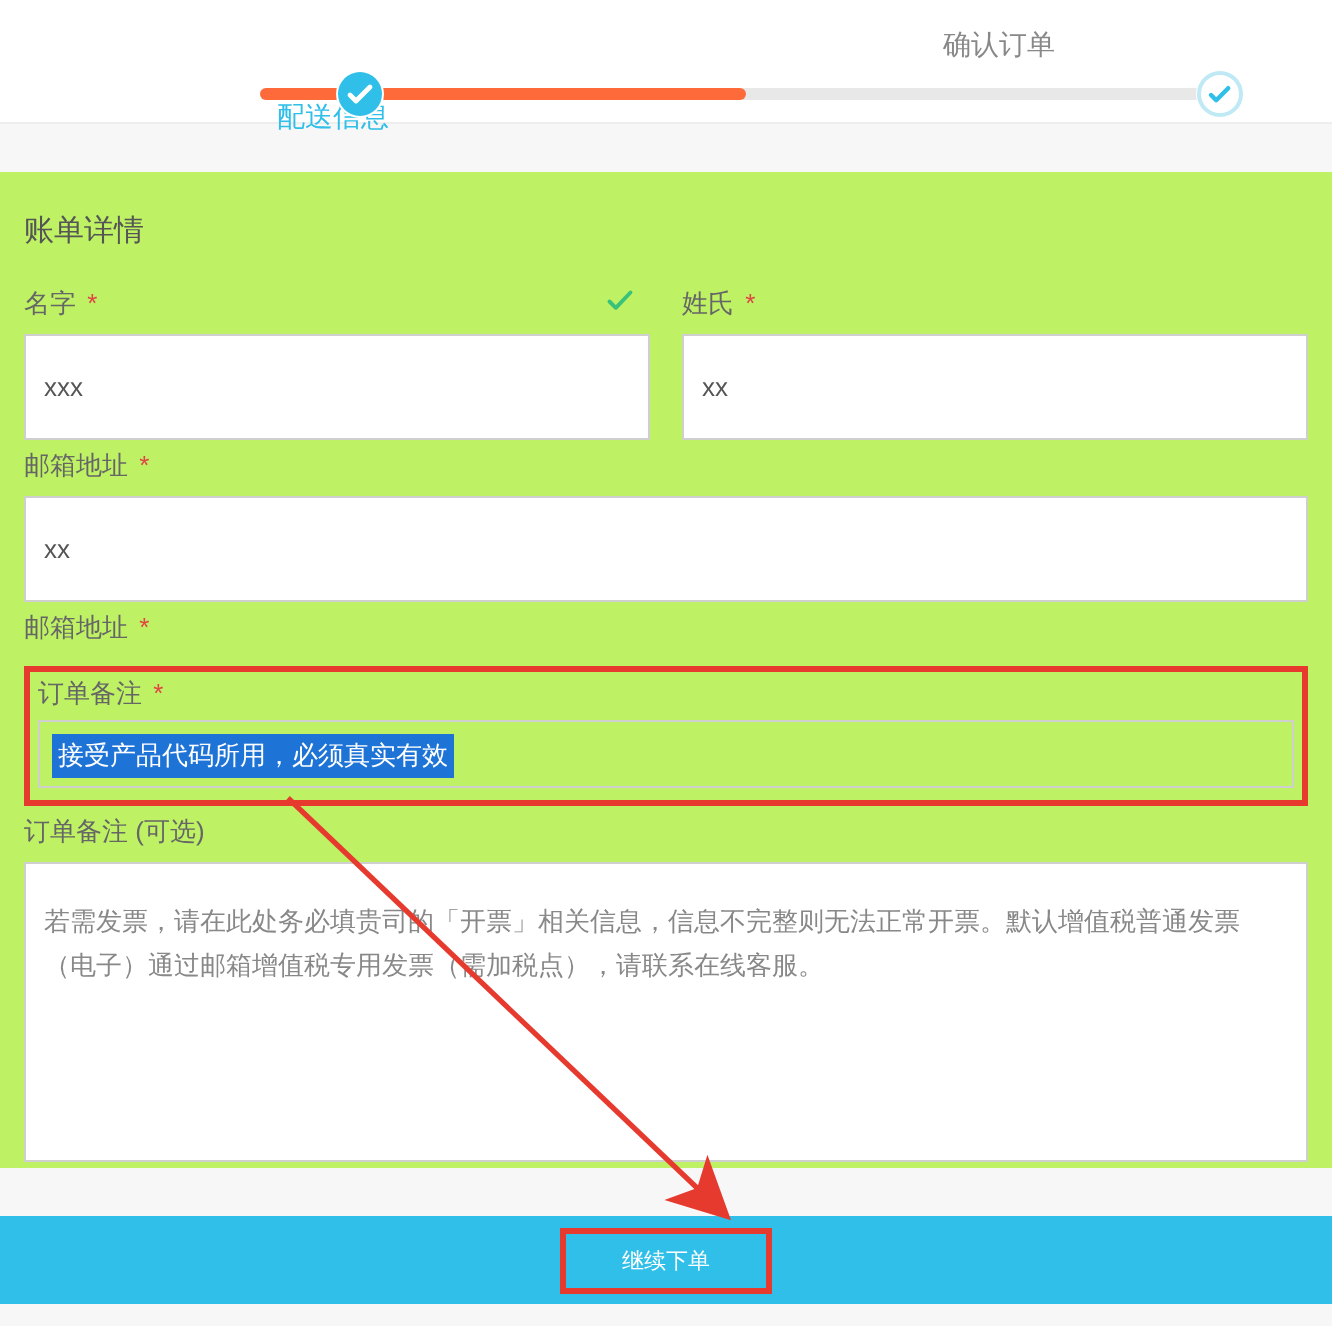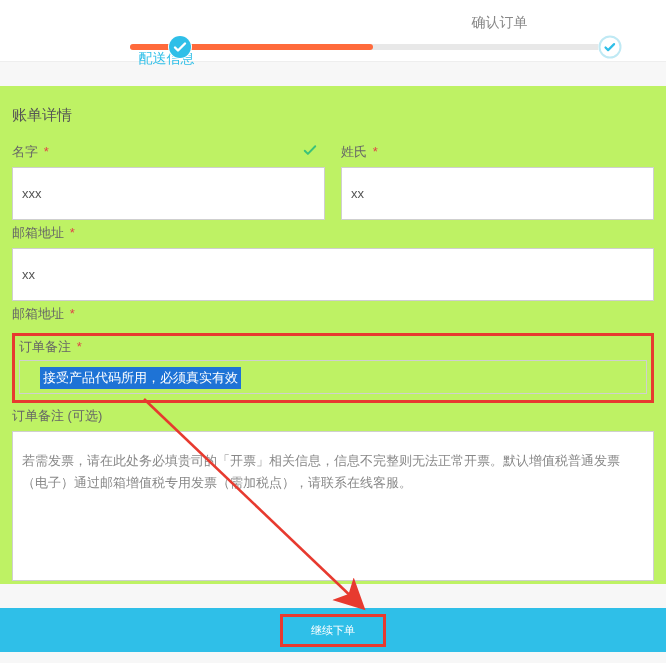"接受产品代码所用，必须真实有效" .email-input-fake { padding: 4px 20px -> 4px 6px }
